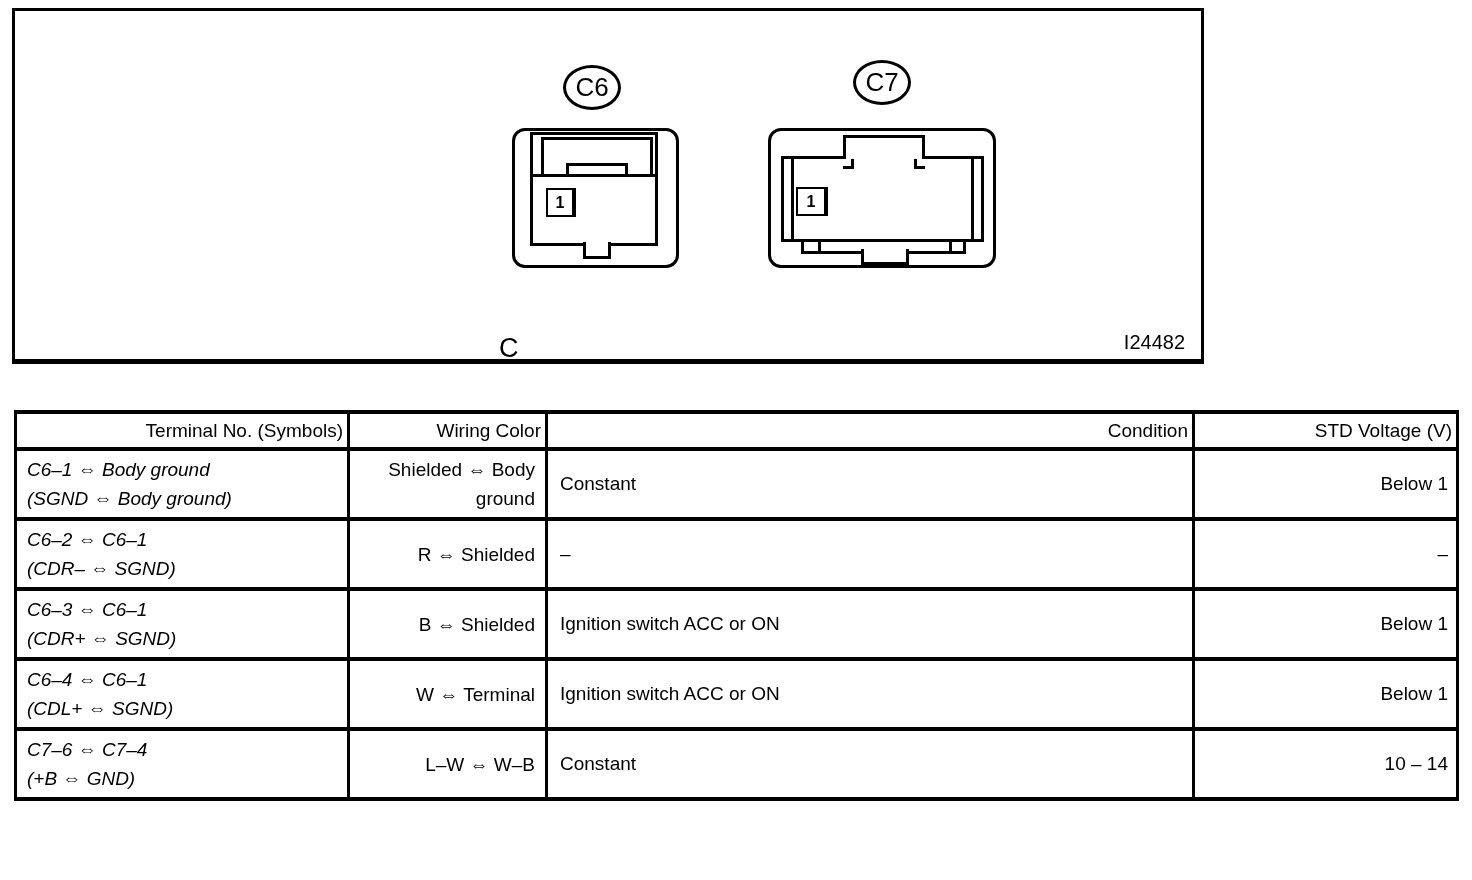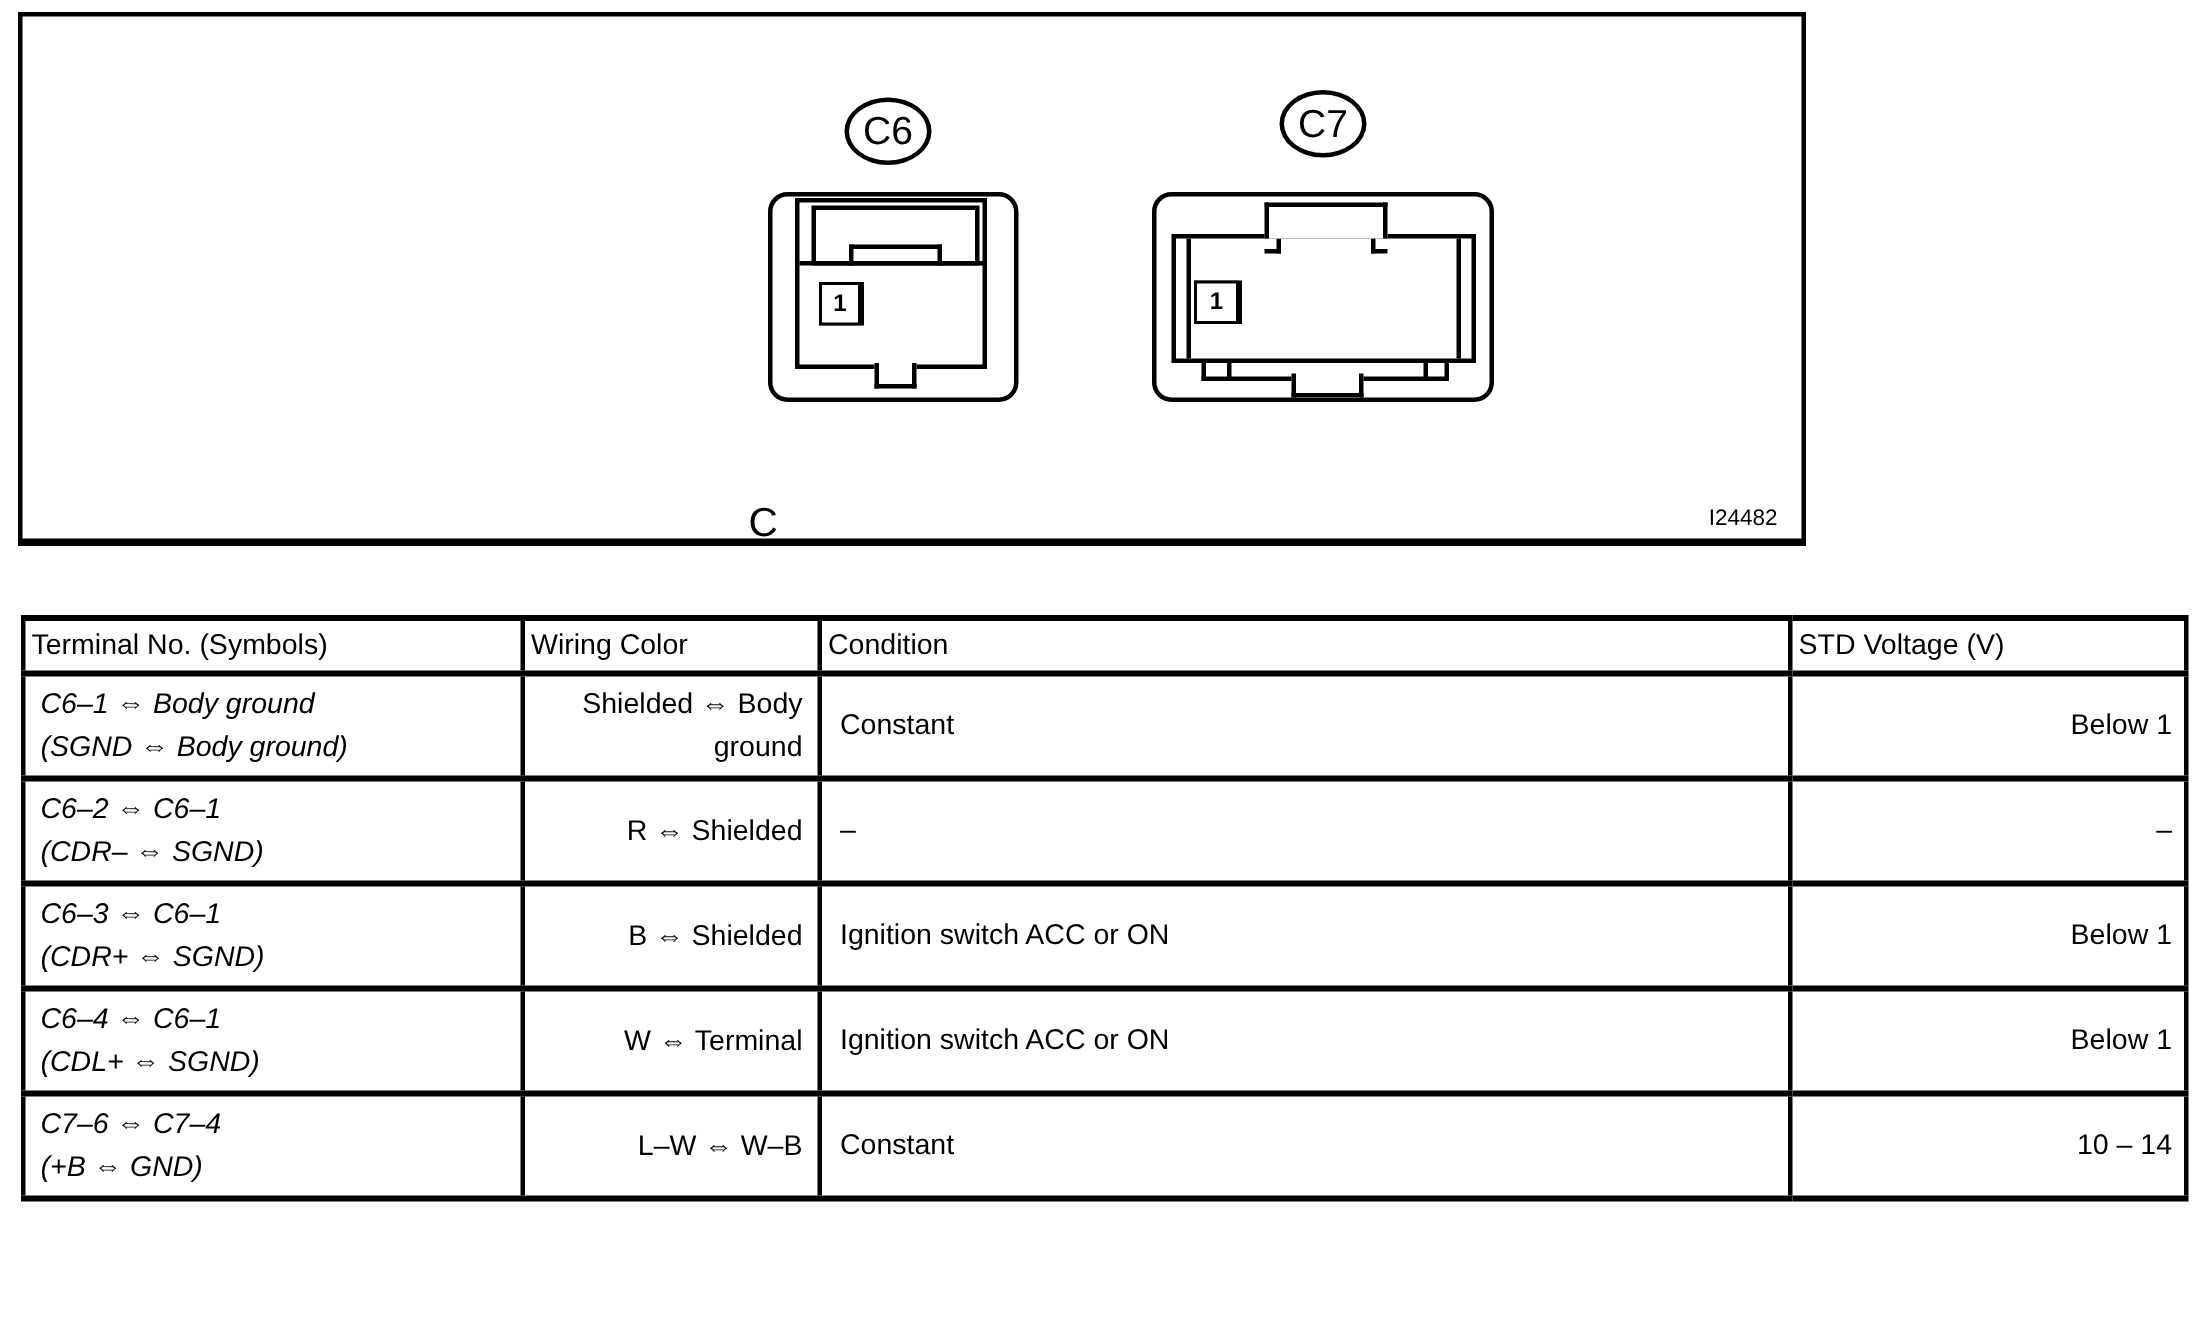"I24482" .fig-id { font-size: 15px -> 20px }
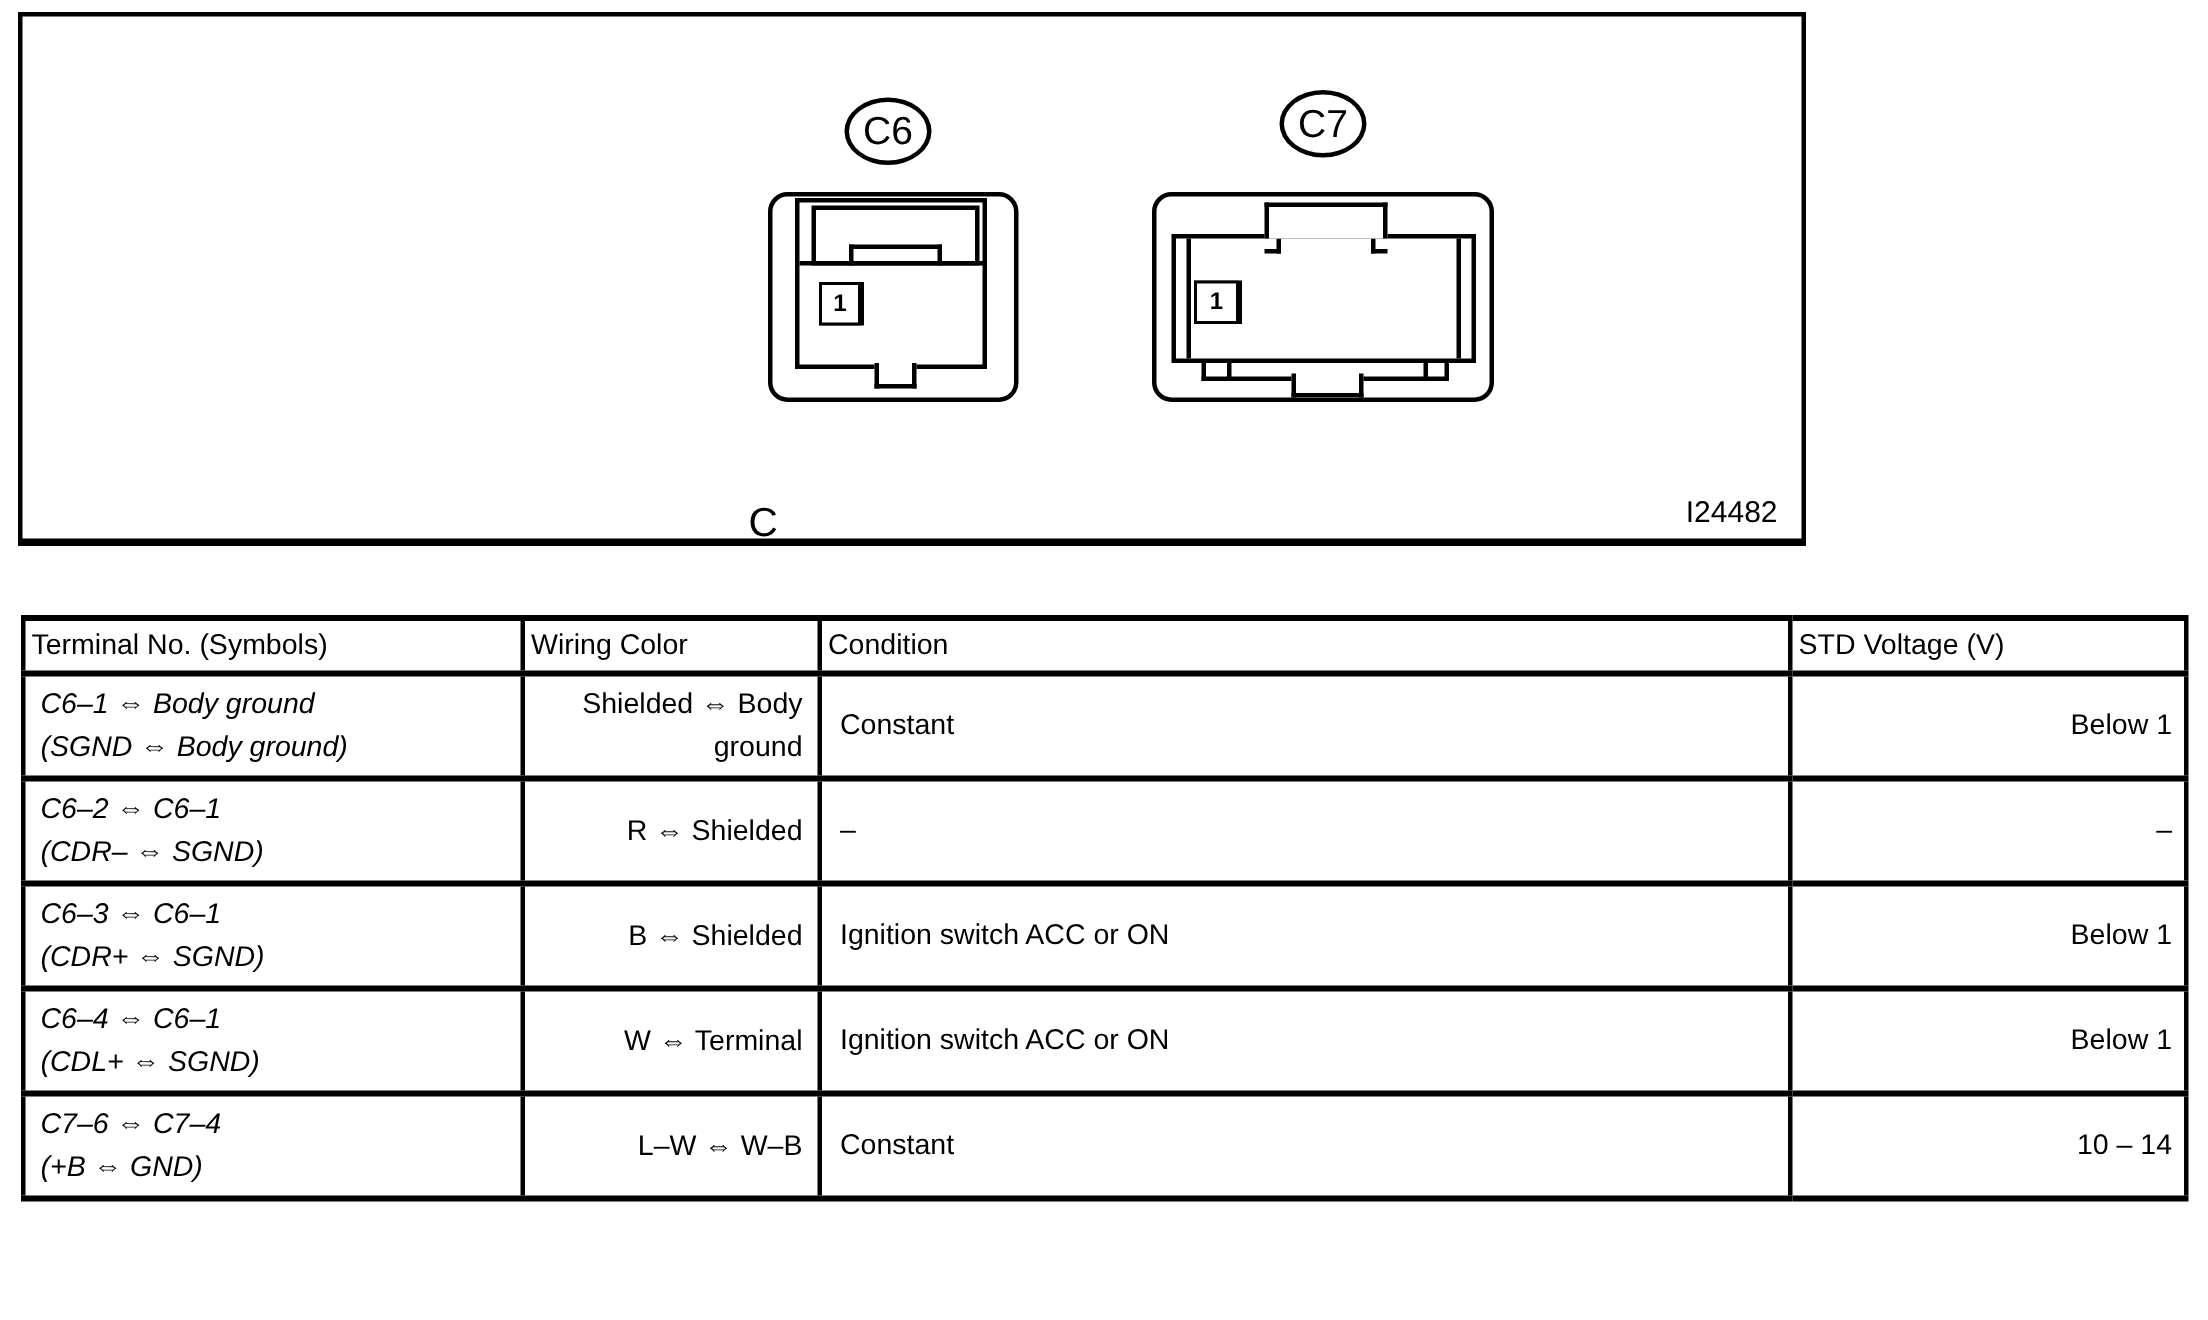"Terminal No. (Symbols)" table.spec th { text-align: left -> right }
